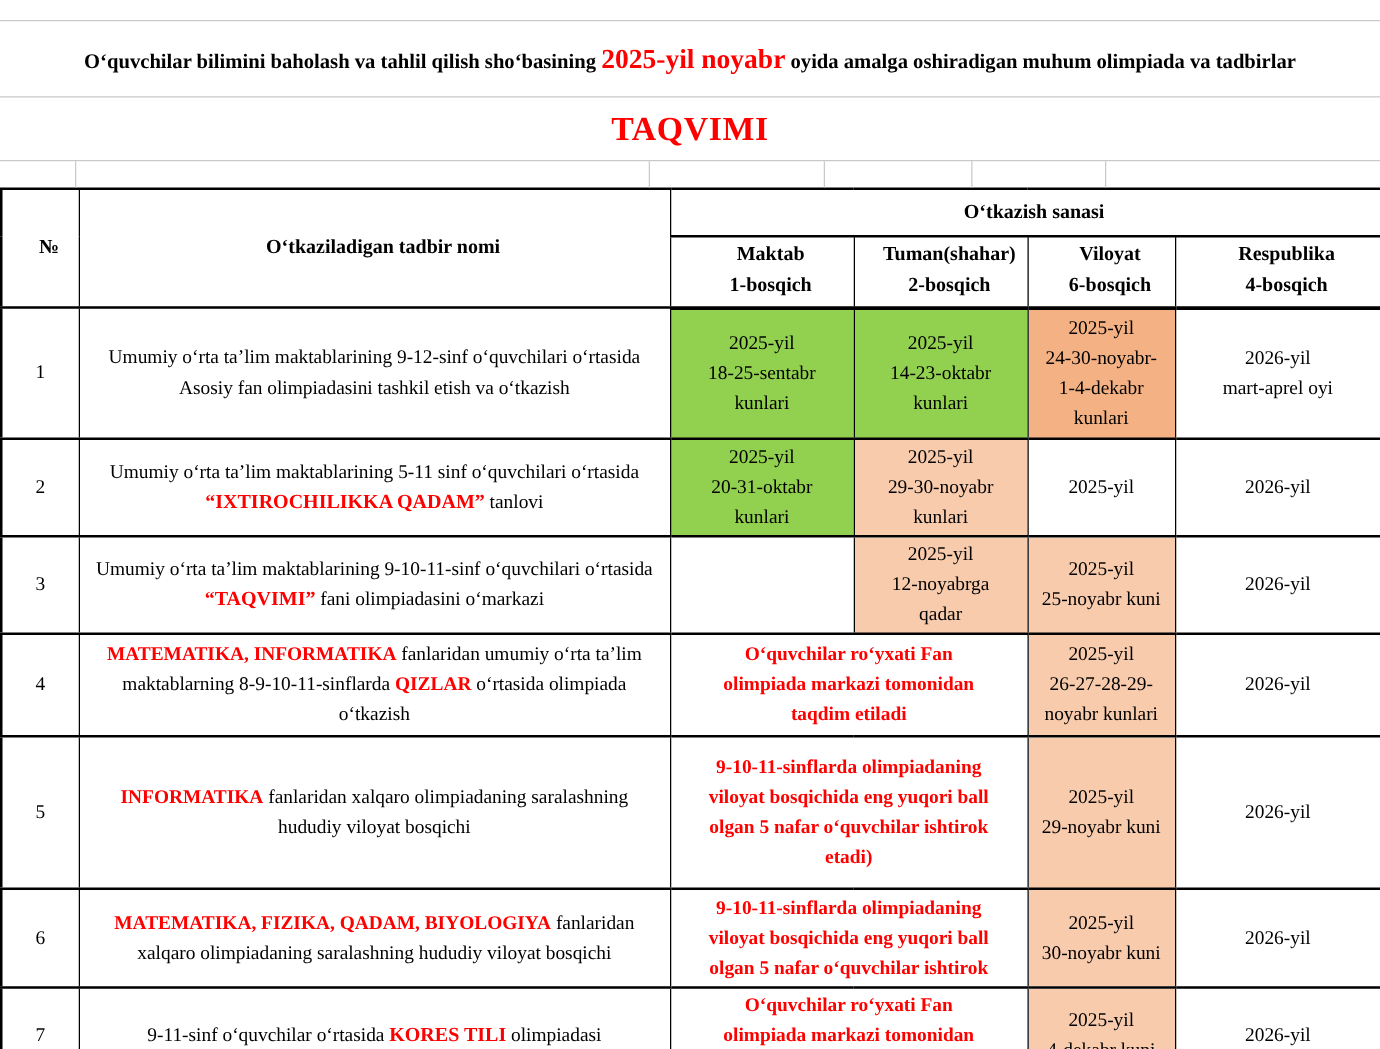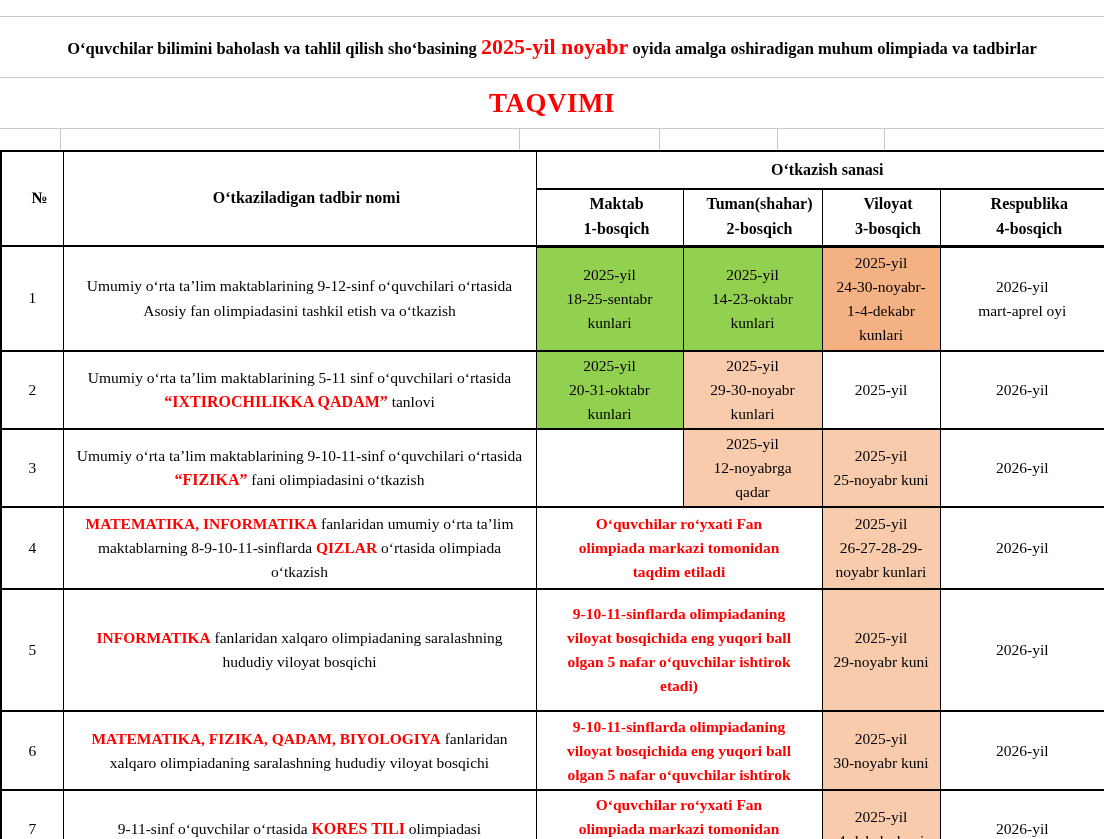"Viloyat" th.pre { text: 3-bosqich -> 6-bosqich }
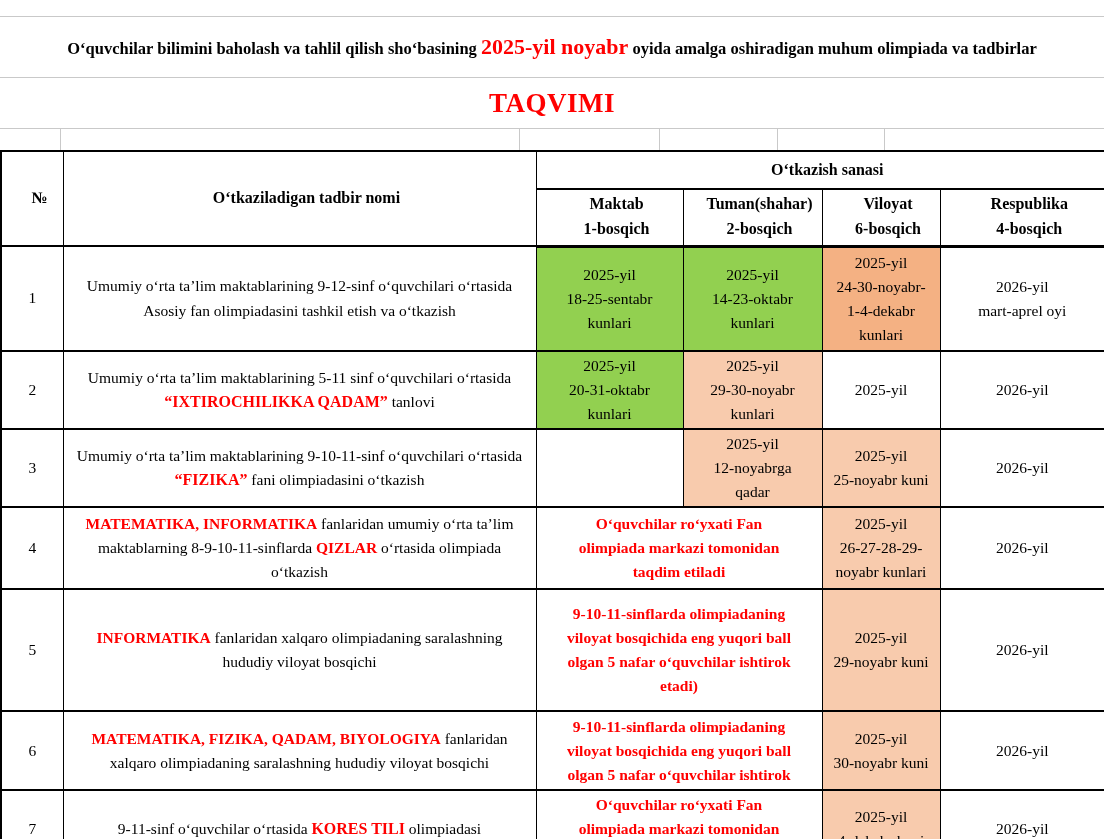"“FIZIKA”" span.red { text: FIZIKA -> TAQVIMI }
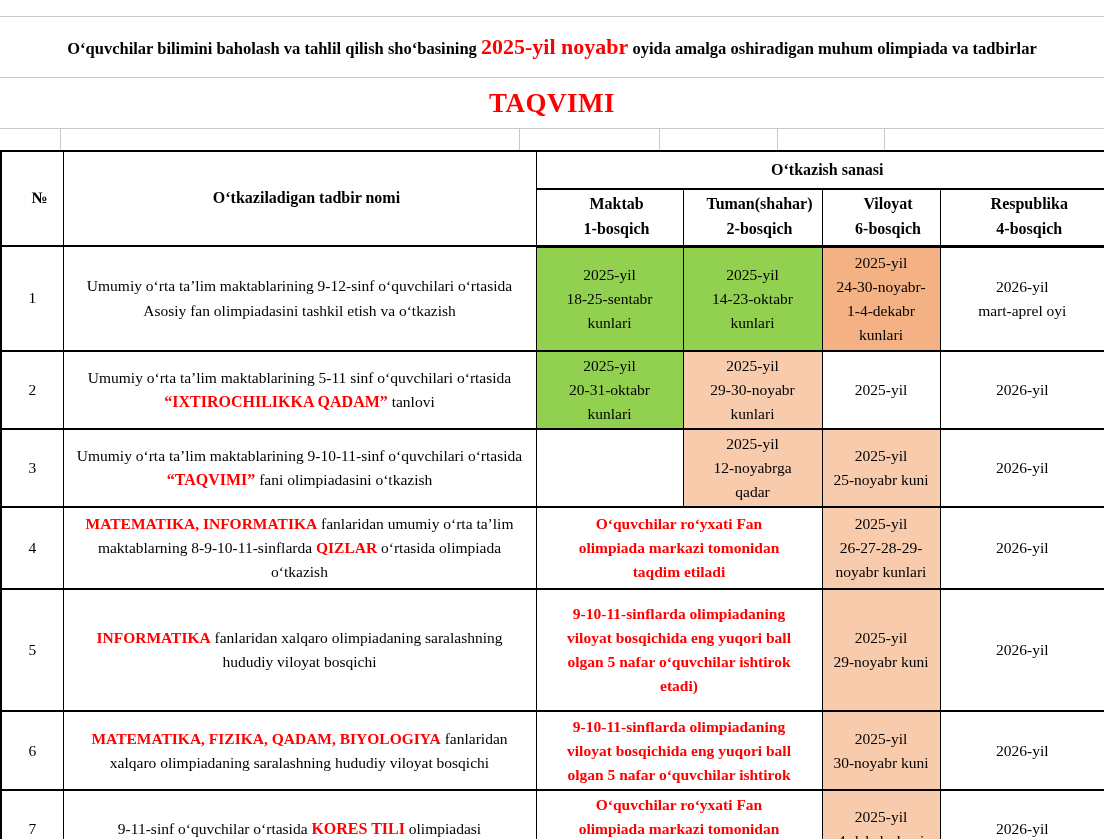"fani olimpiadasini o‘tkazish" span { text: tkazish -> markazi }
